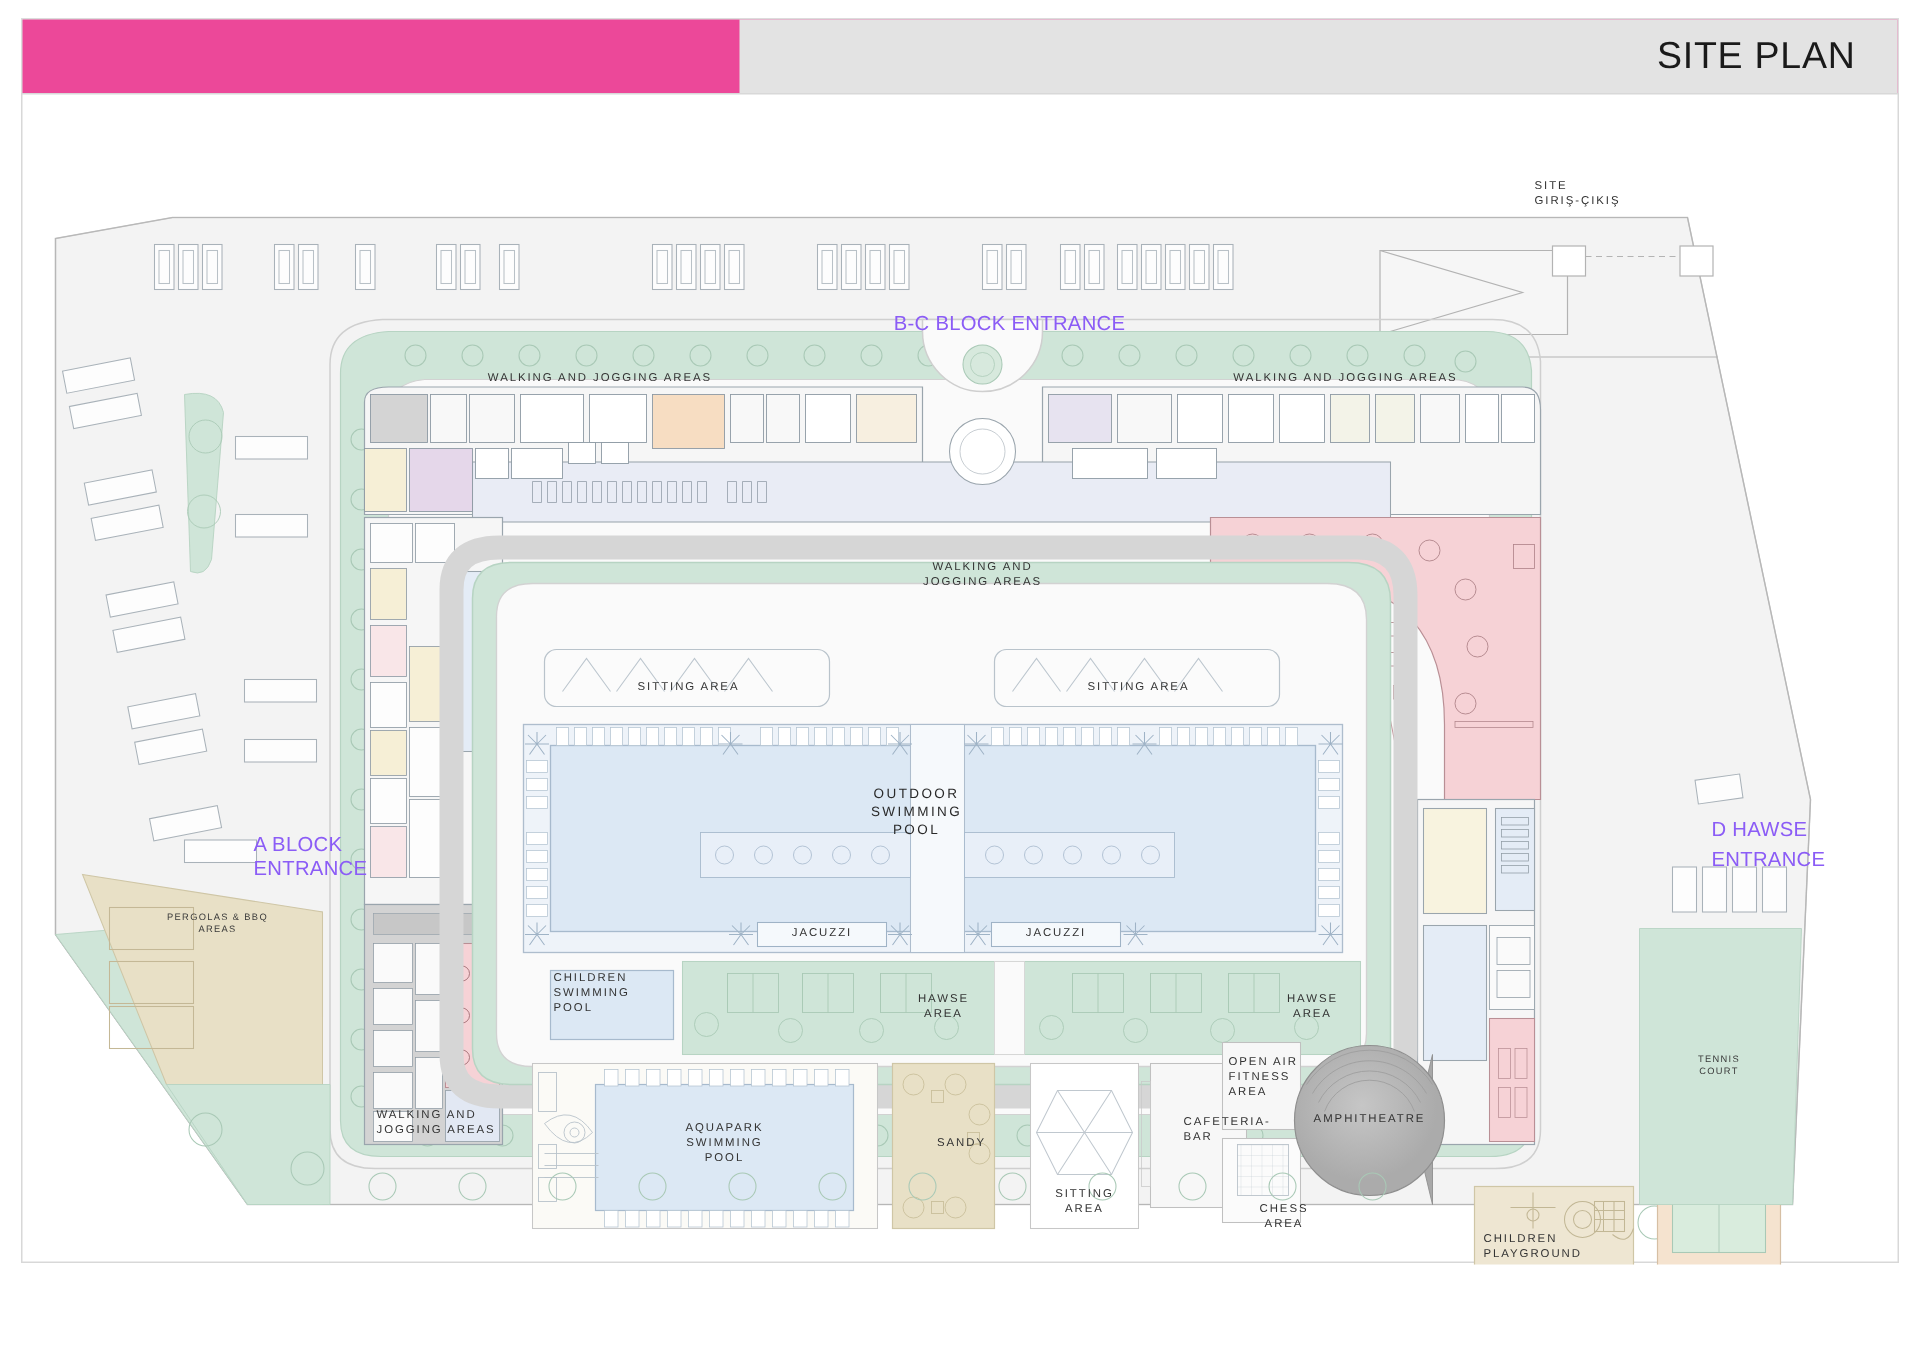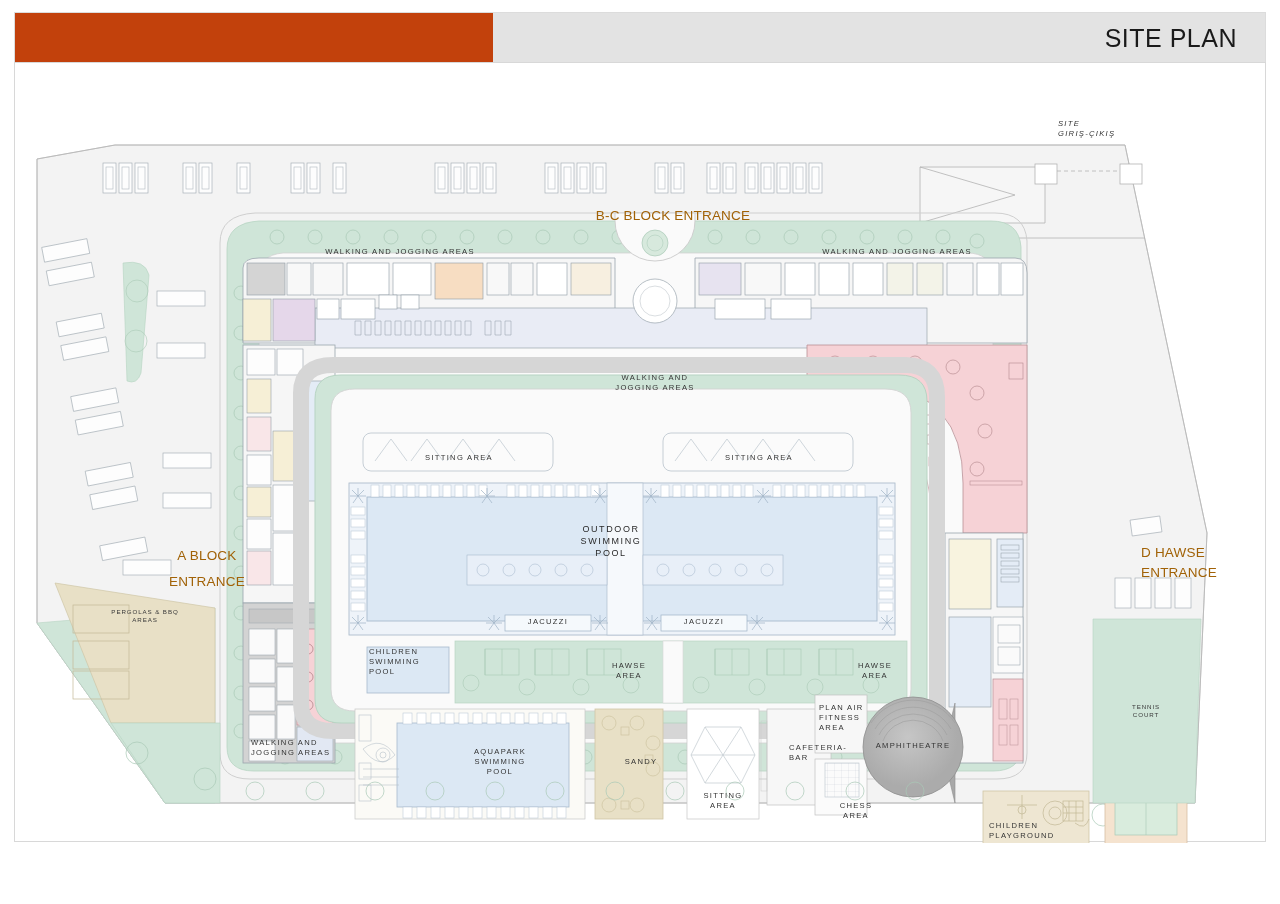"SITE PLAN" #titlebar { background: #c2410c -> #ec4899 }
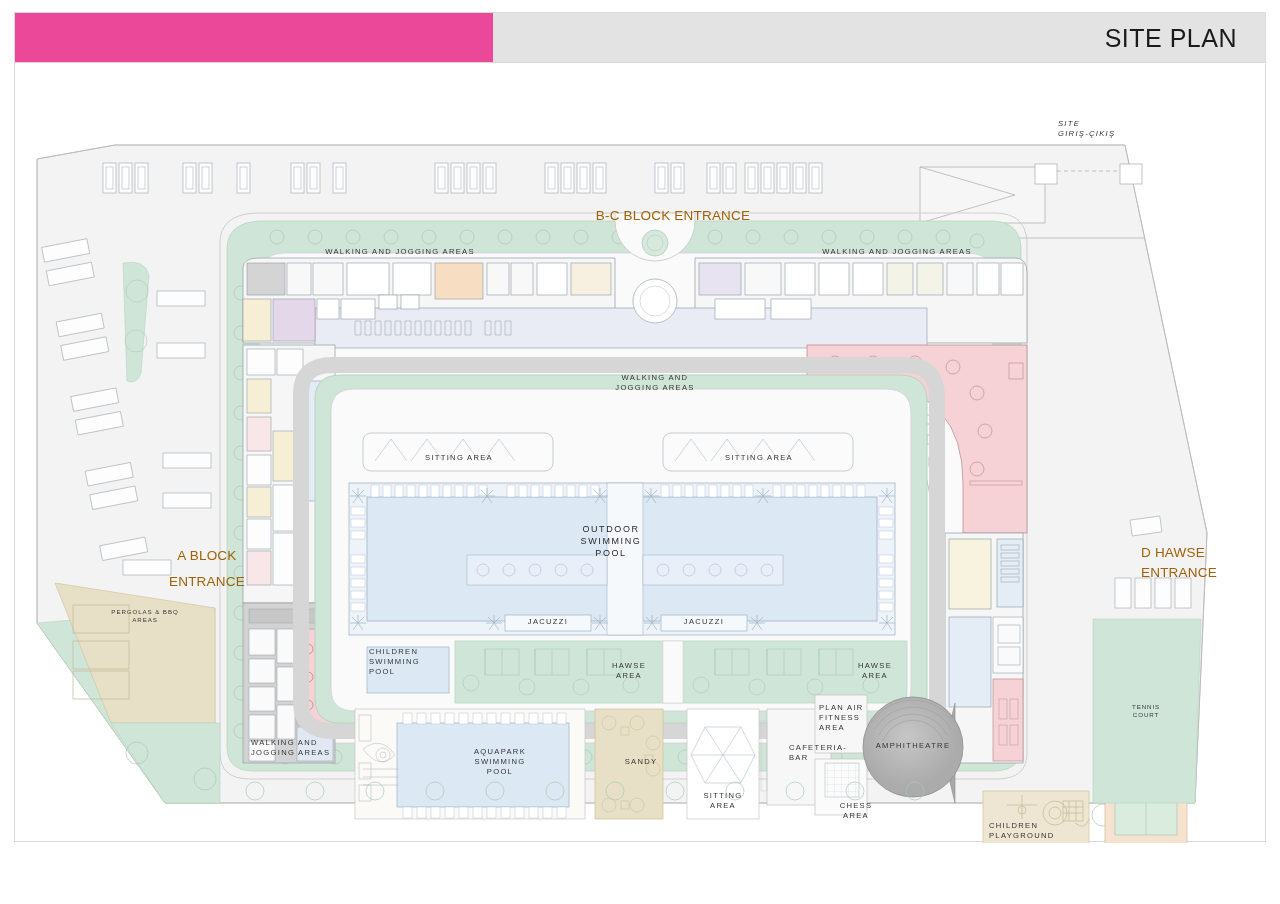"SITE" div.lbl { font-style: italic -> none; left: 1043px -> 1008px }
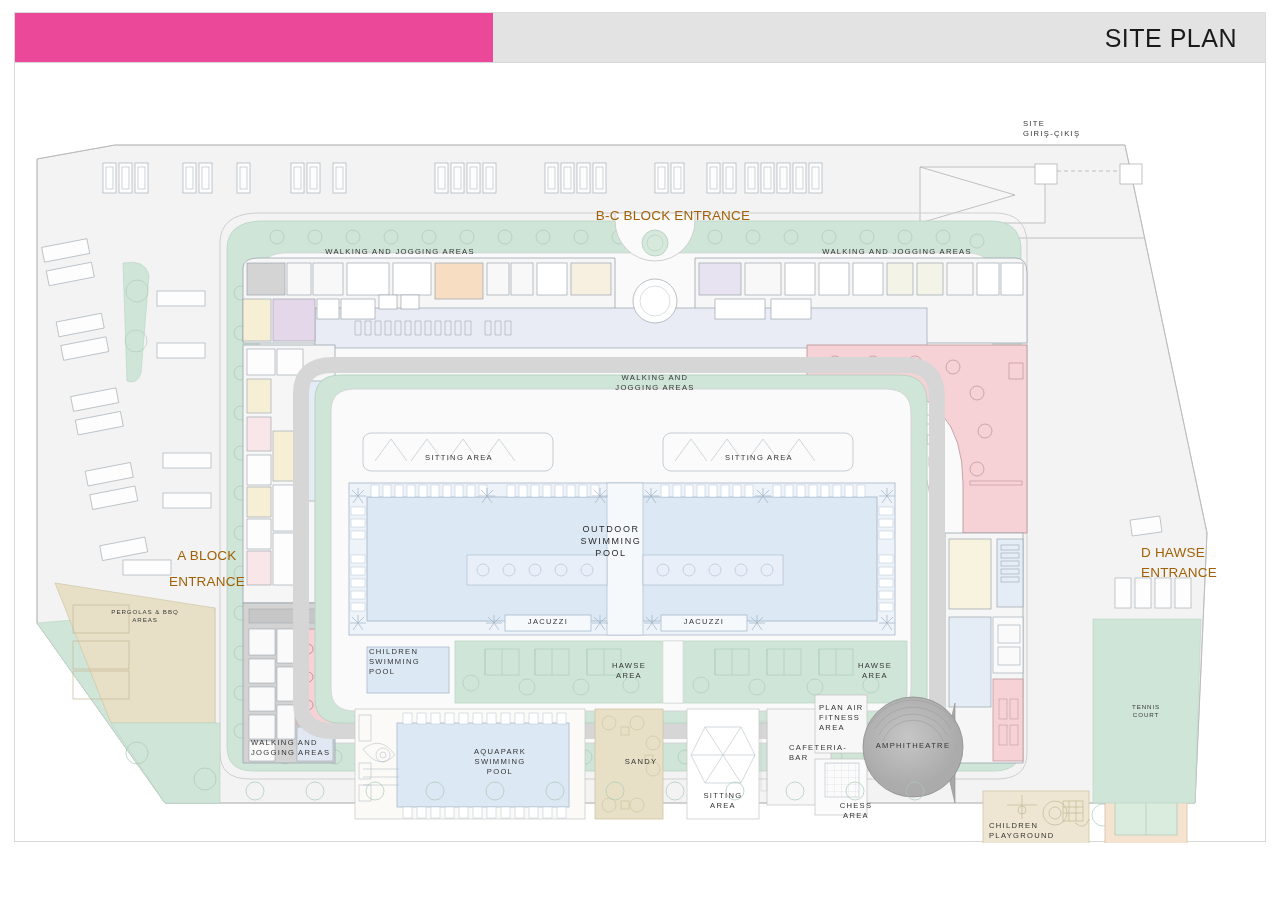"B-C BLOCK ENTRANCE" .major { color: #a16207 -> #8b5cf6 }
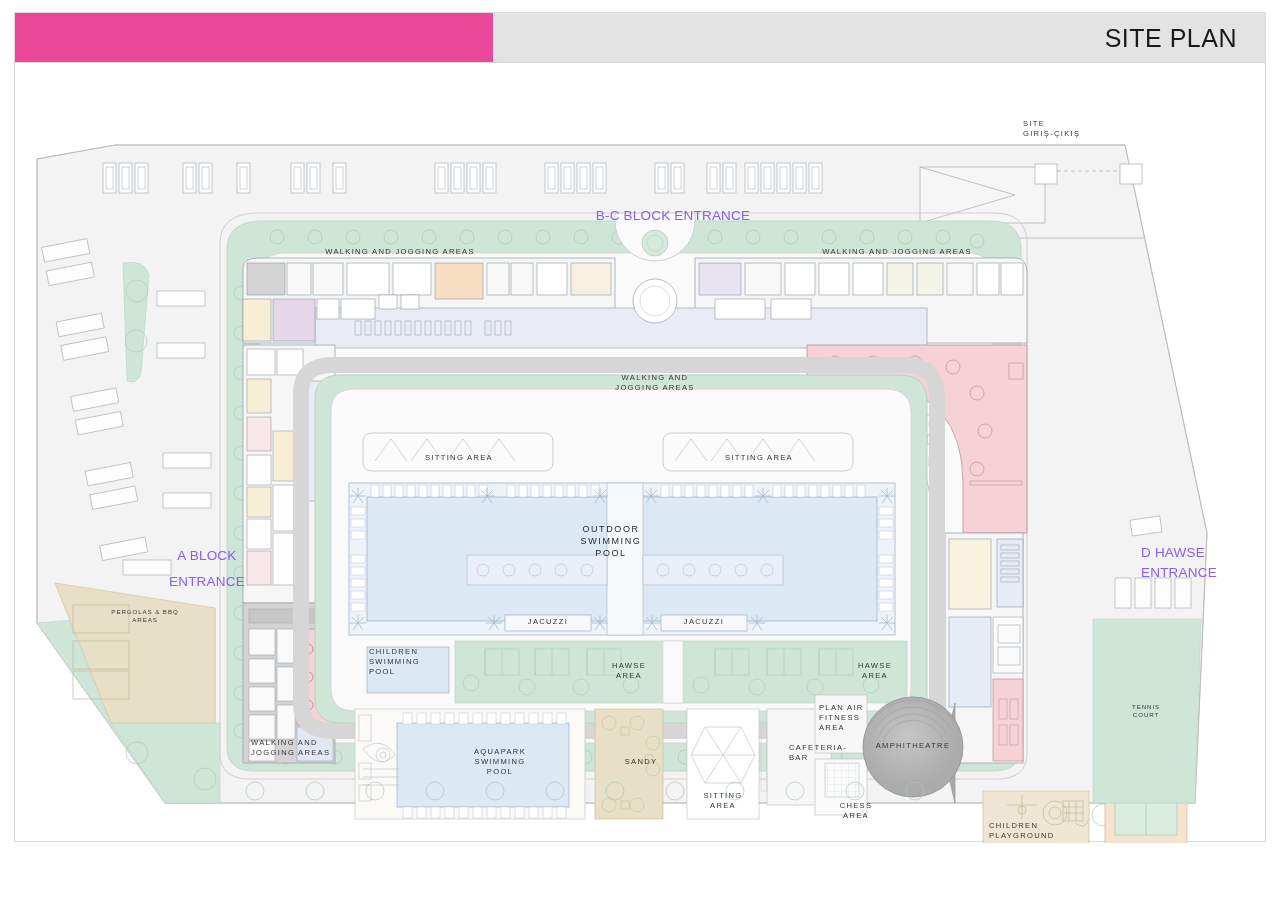"A BLOCK" div.lbl { line-height: 26px -> 16px; text-align: center -> none; top: 480px -> 492px }
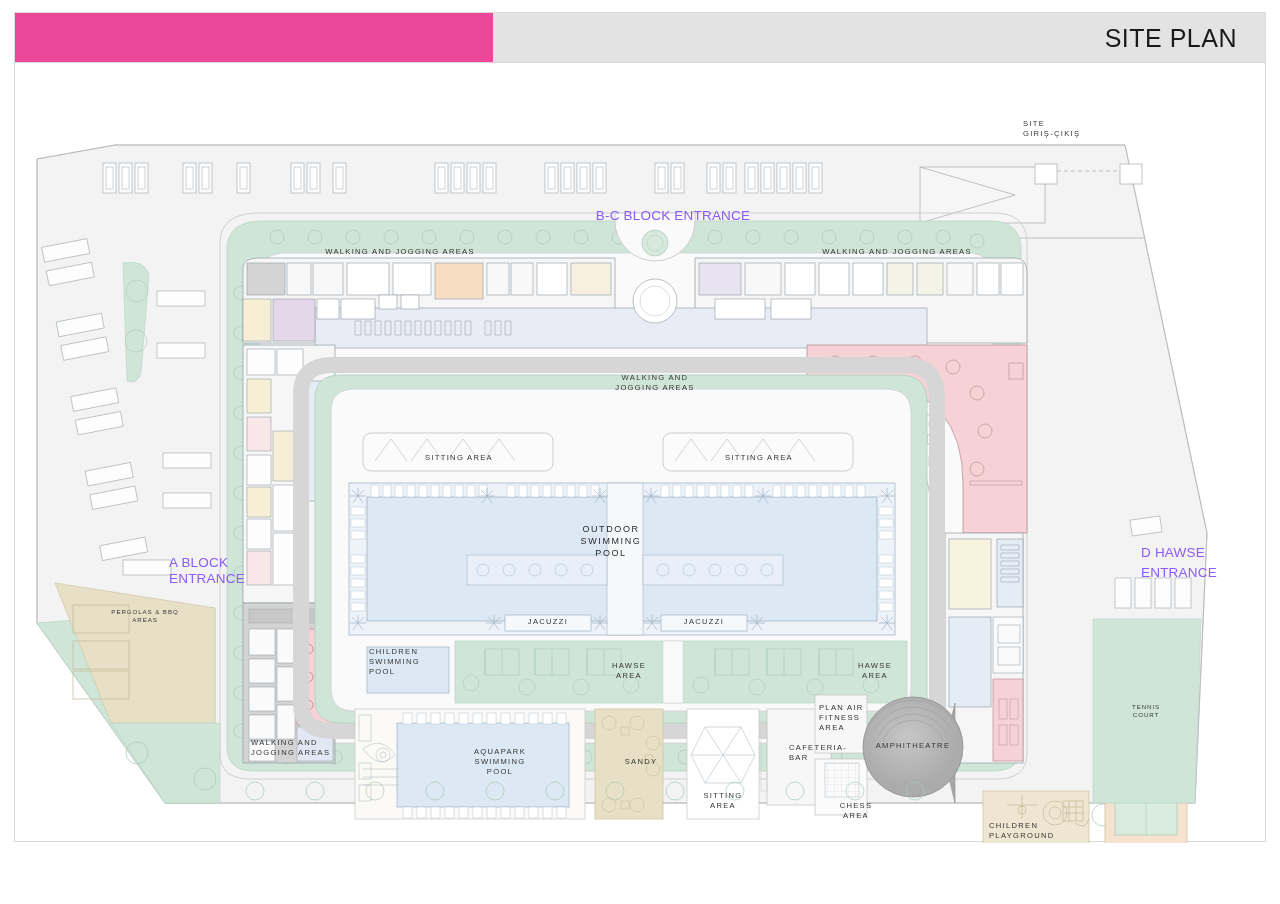"PLAN AIR" div.lbl { text: PLAN -> OPEN }
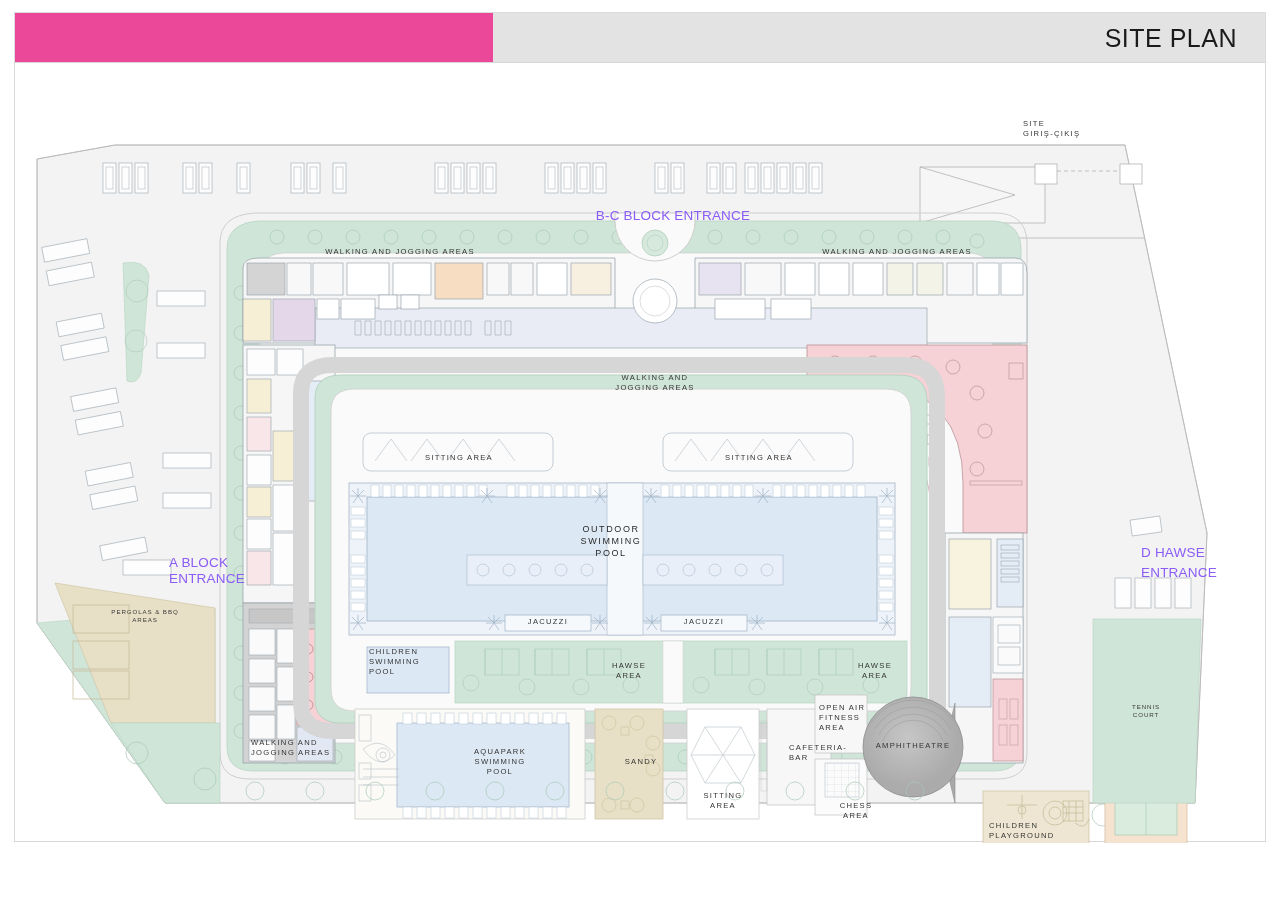"AQUAPARK" div.lbl { margin-left: 17px -> none }
